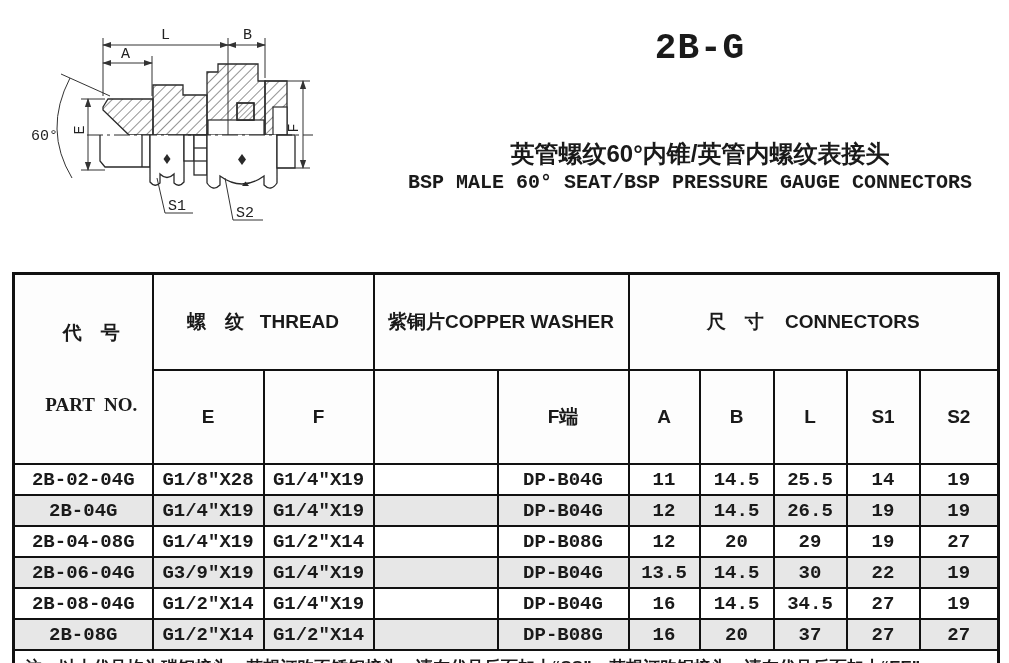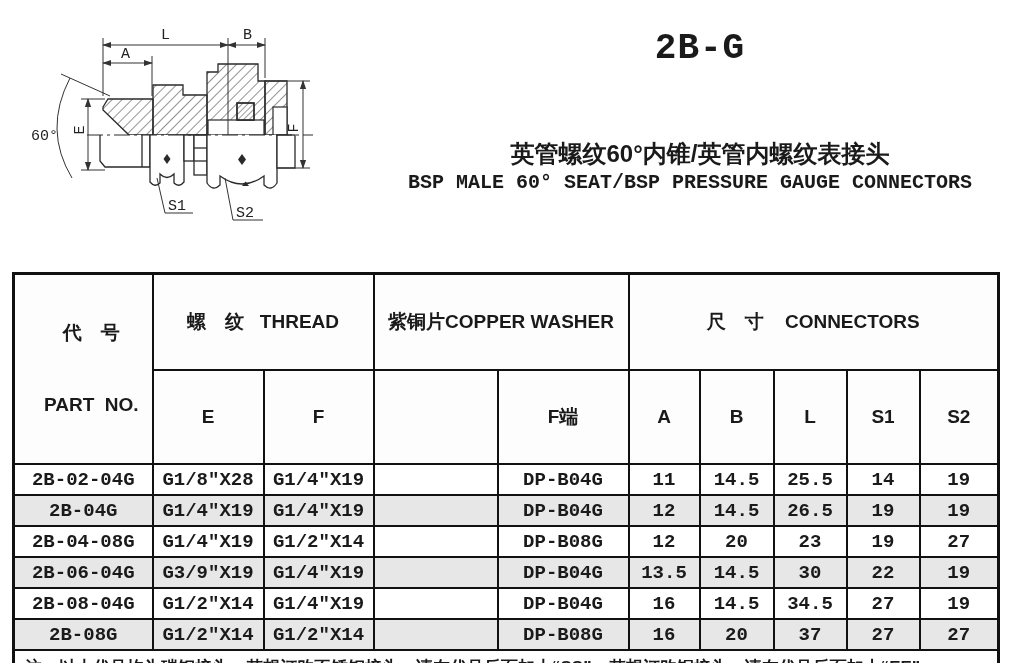"PART NO." .pn-en { font-family: Liberation Sans, sans-serif -> Liberation Serif, serif }
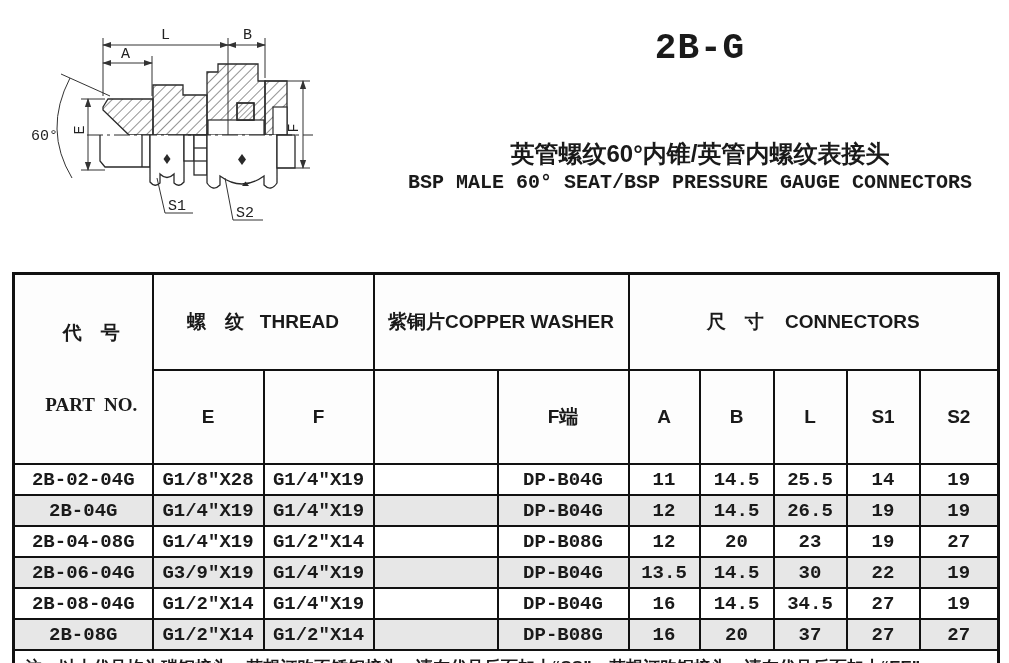"23" td { text: 23 -> 29 }
